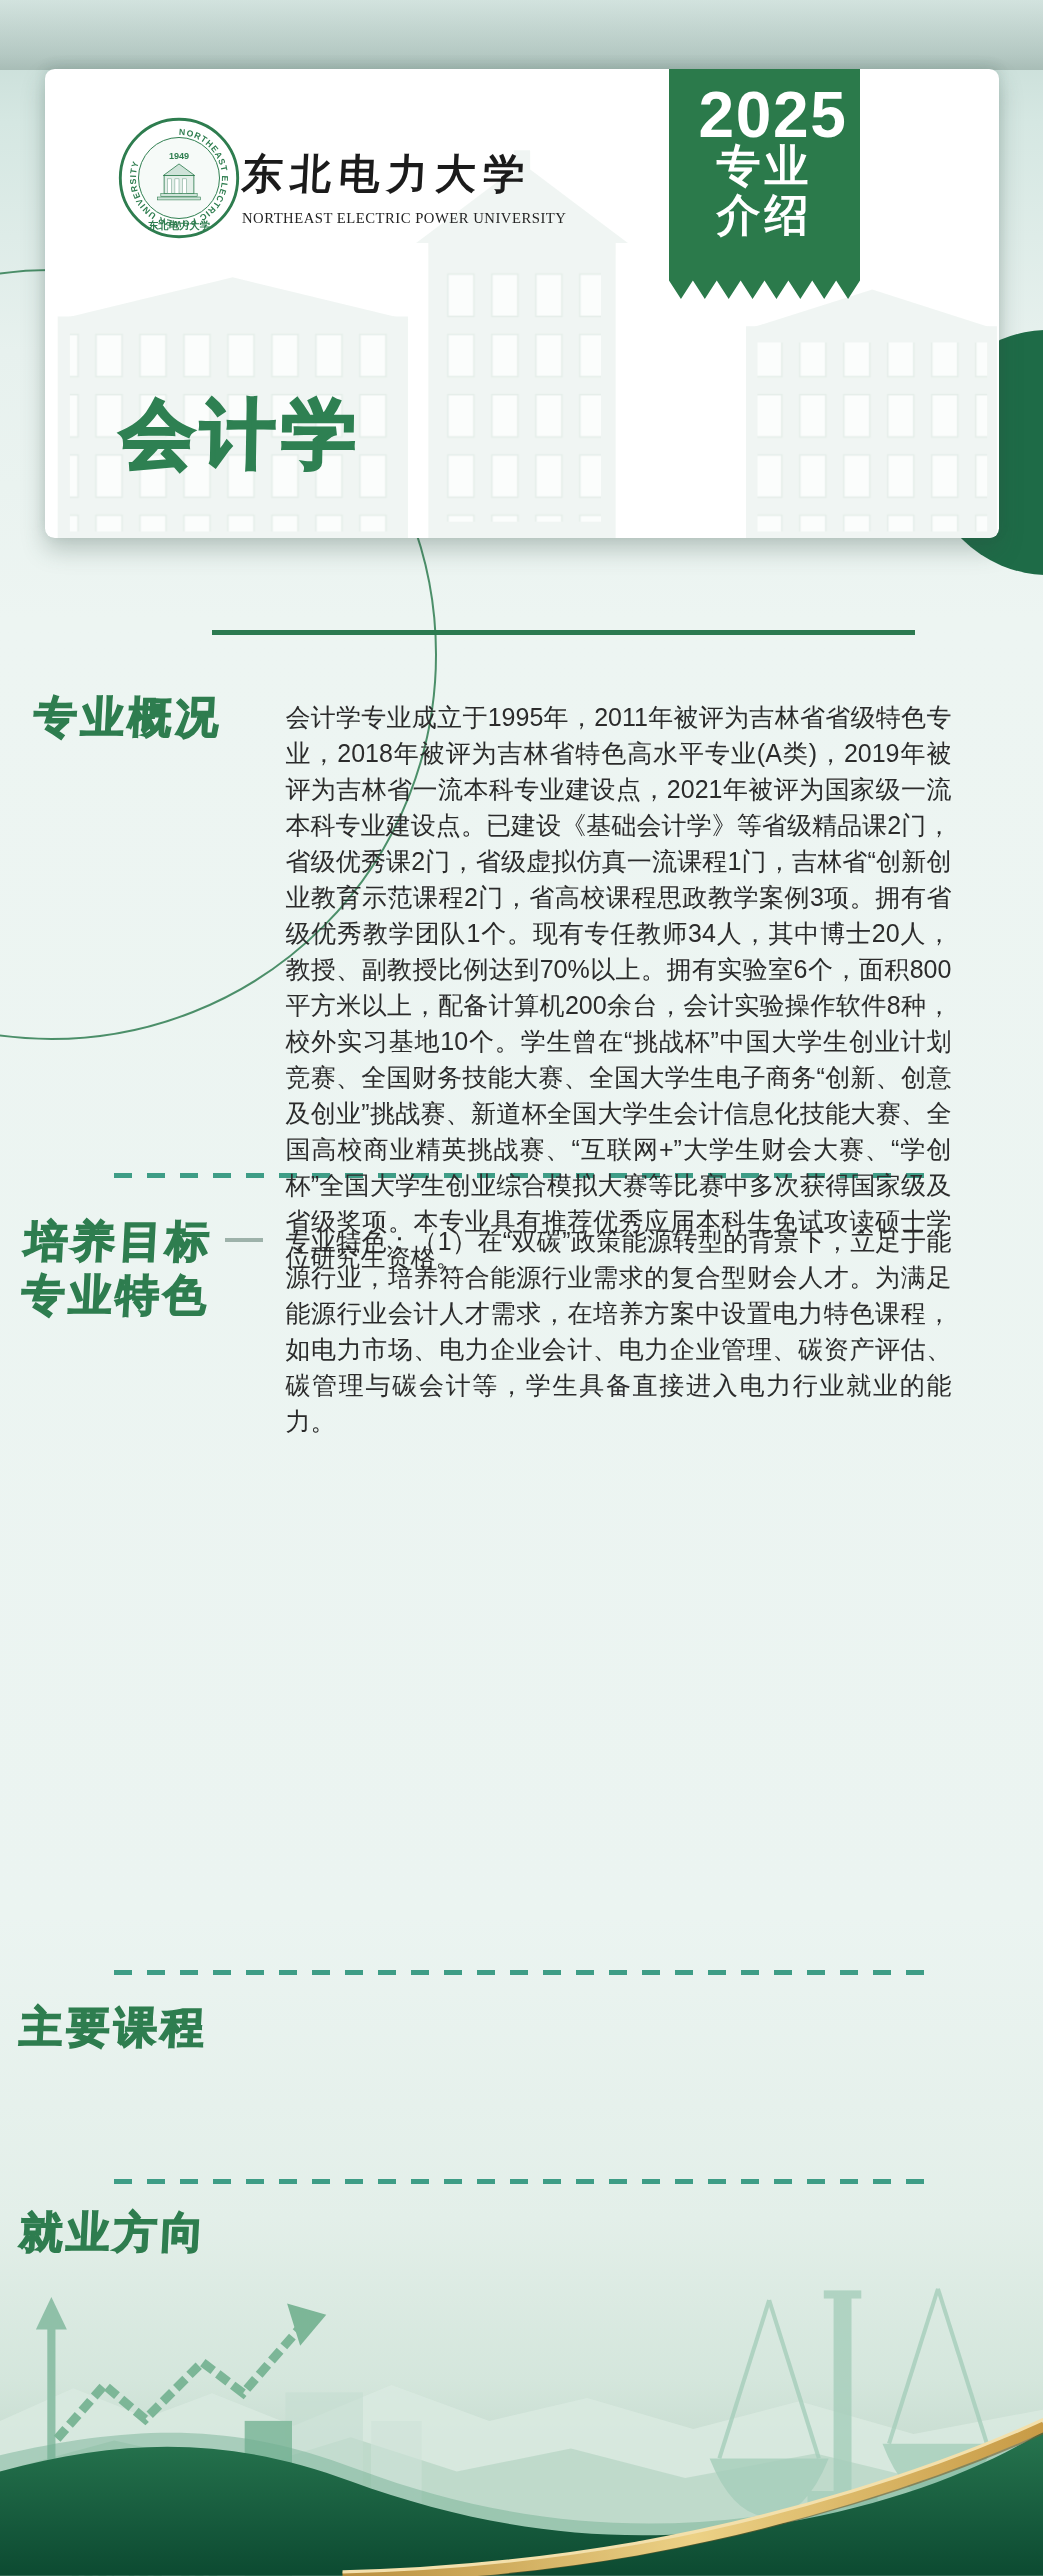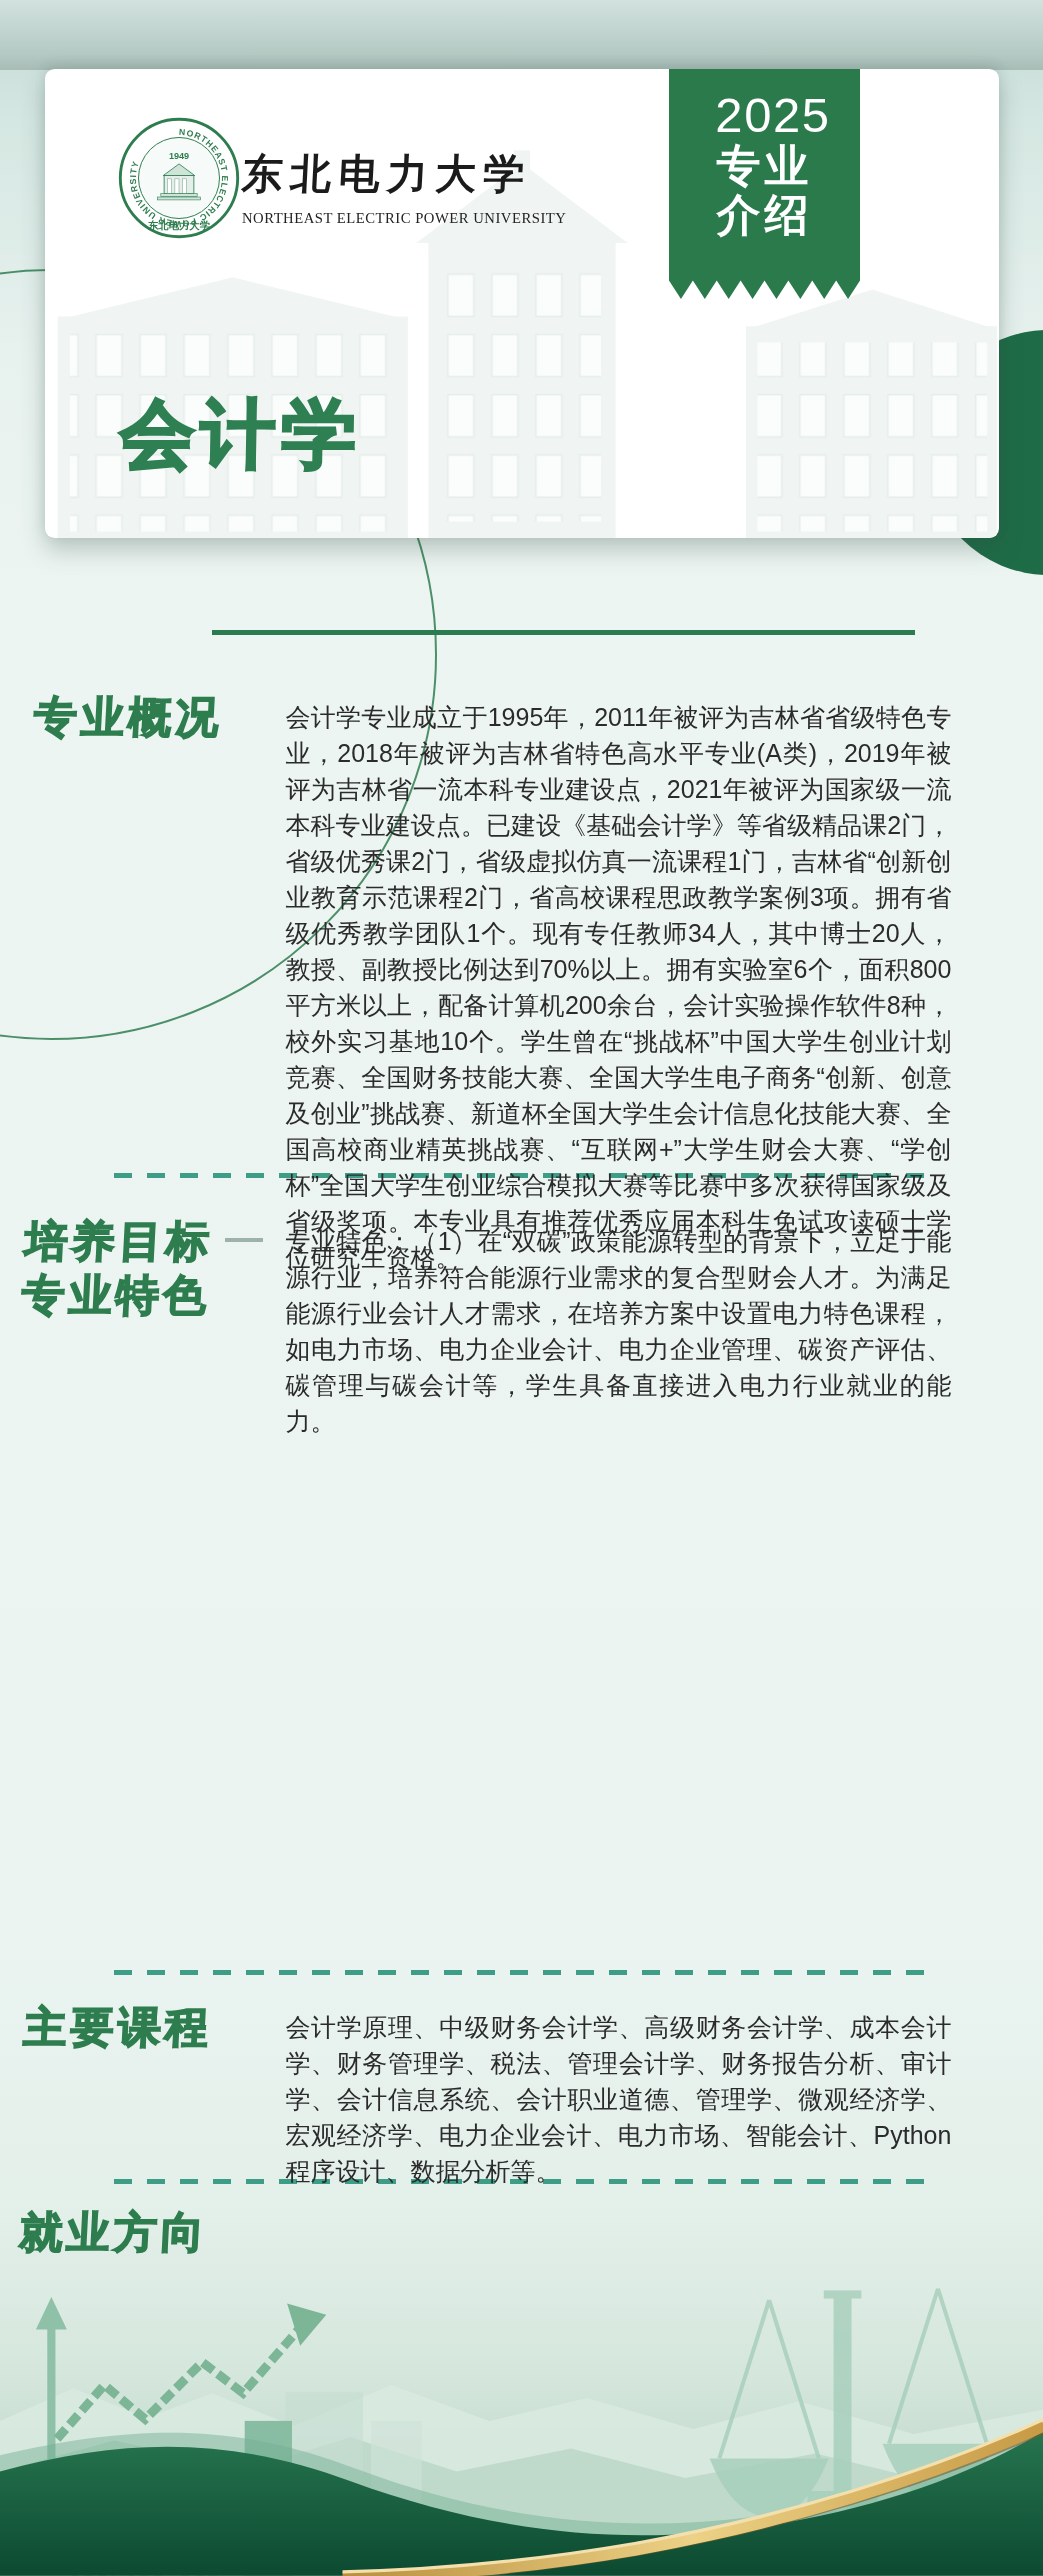"2025" .badge-year { font-size: 49px -> 64px; font-weight: 400 -> 700 }
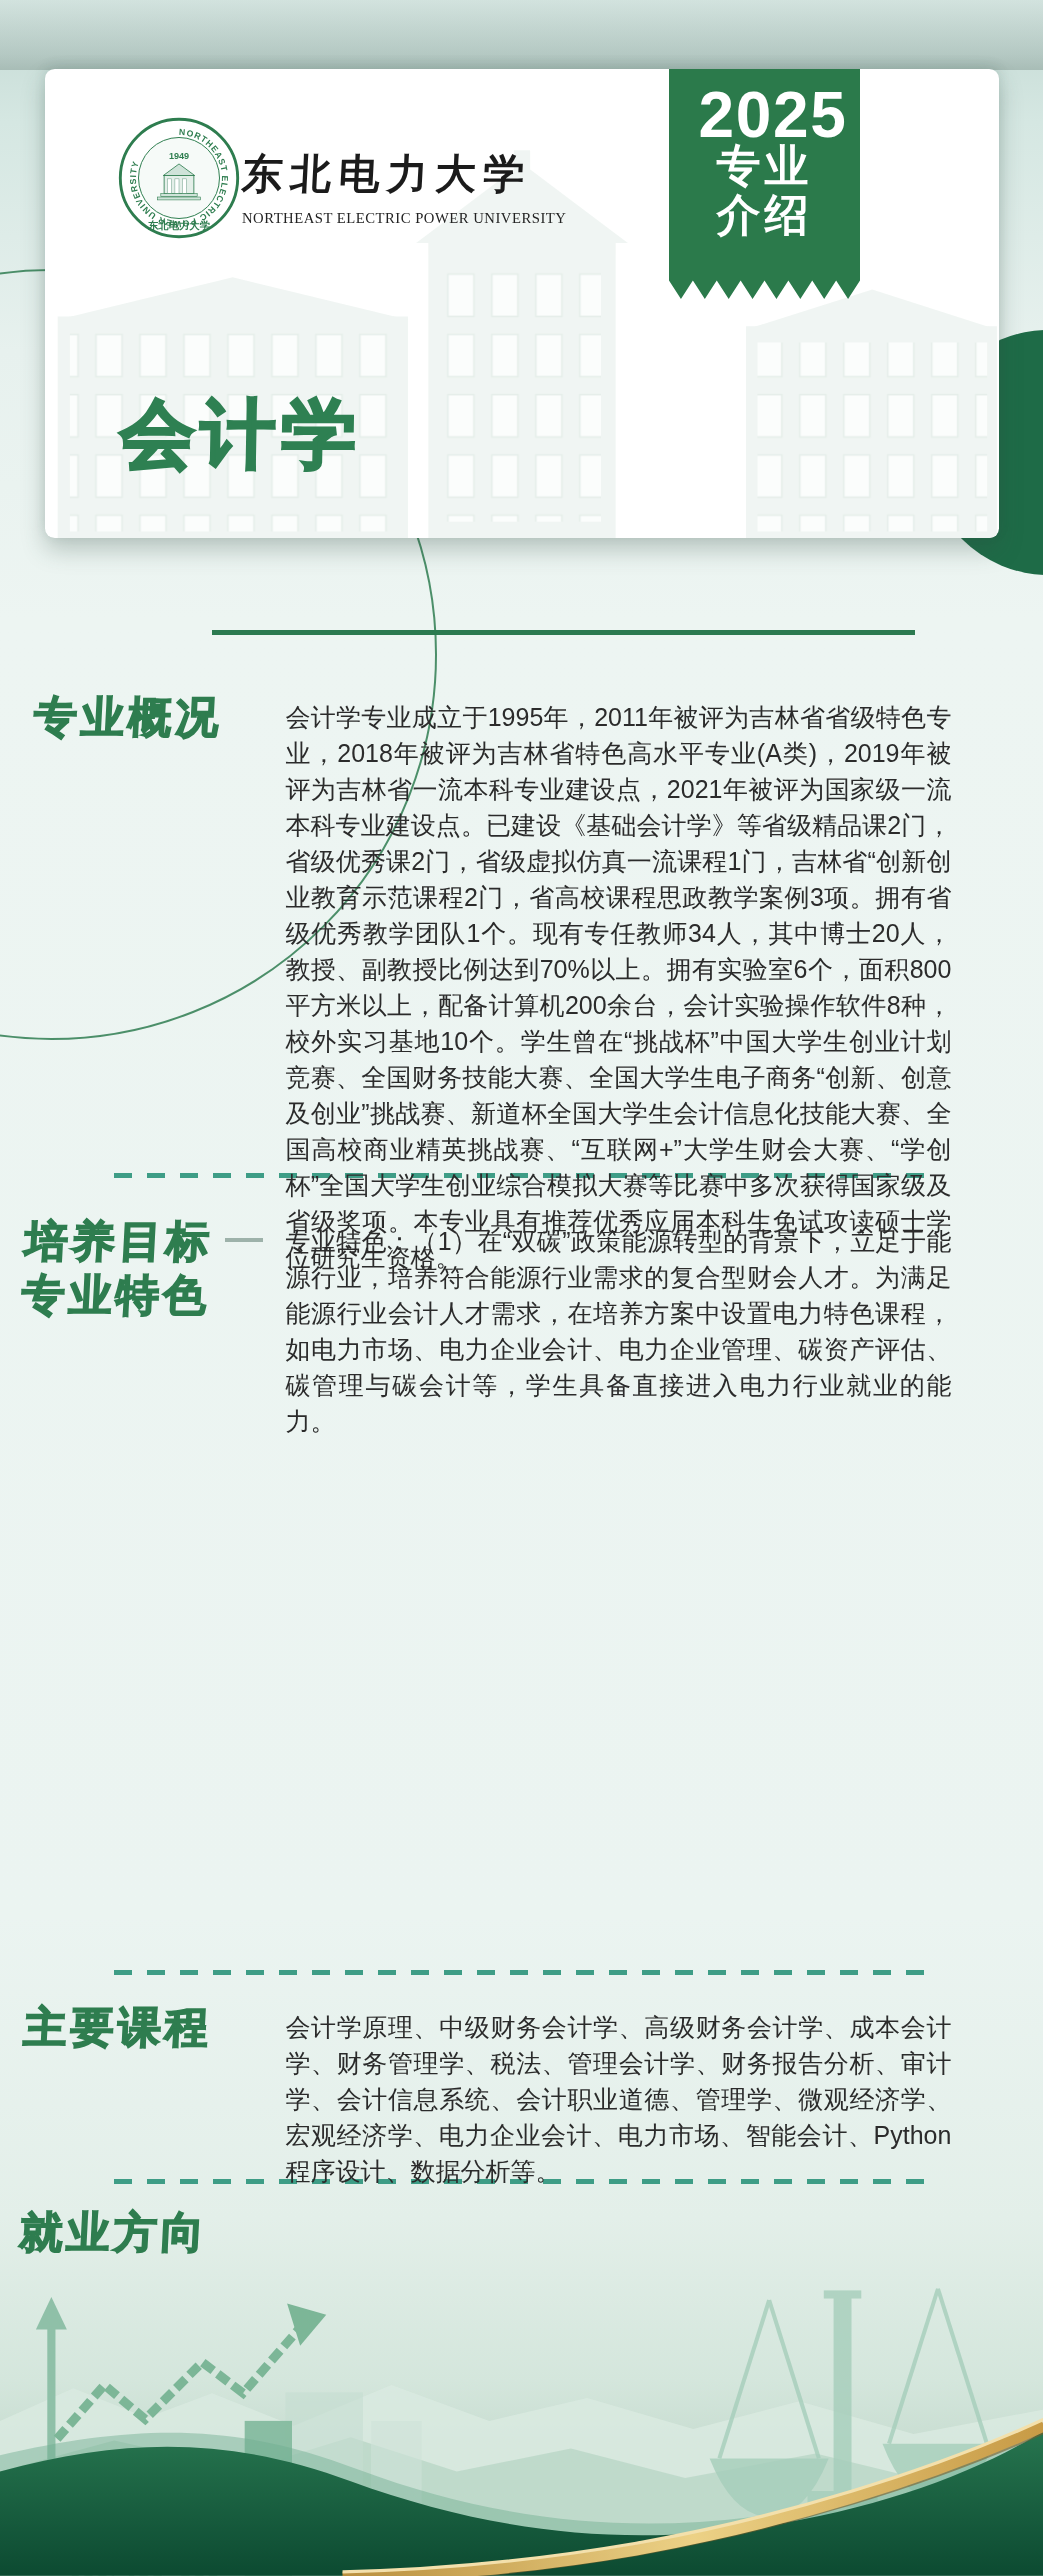"会计学原理、中级财务会计学、高级财务会计学、成本会计学、财务管理学、税法、管理会" div.sec-body { html: <div> <p>会计学原理、中级财务会计学、高级财务会计学、成本会计学、财务管理学、税法、管理会计学、财务报告分析、审计学、会计信息系统、会计职业道德、管理学、微观经济学、宏观经济学、电力企业会计、电力市场、智能会计、Python程序设计、数据分析等。</p> </div> -> none }
